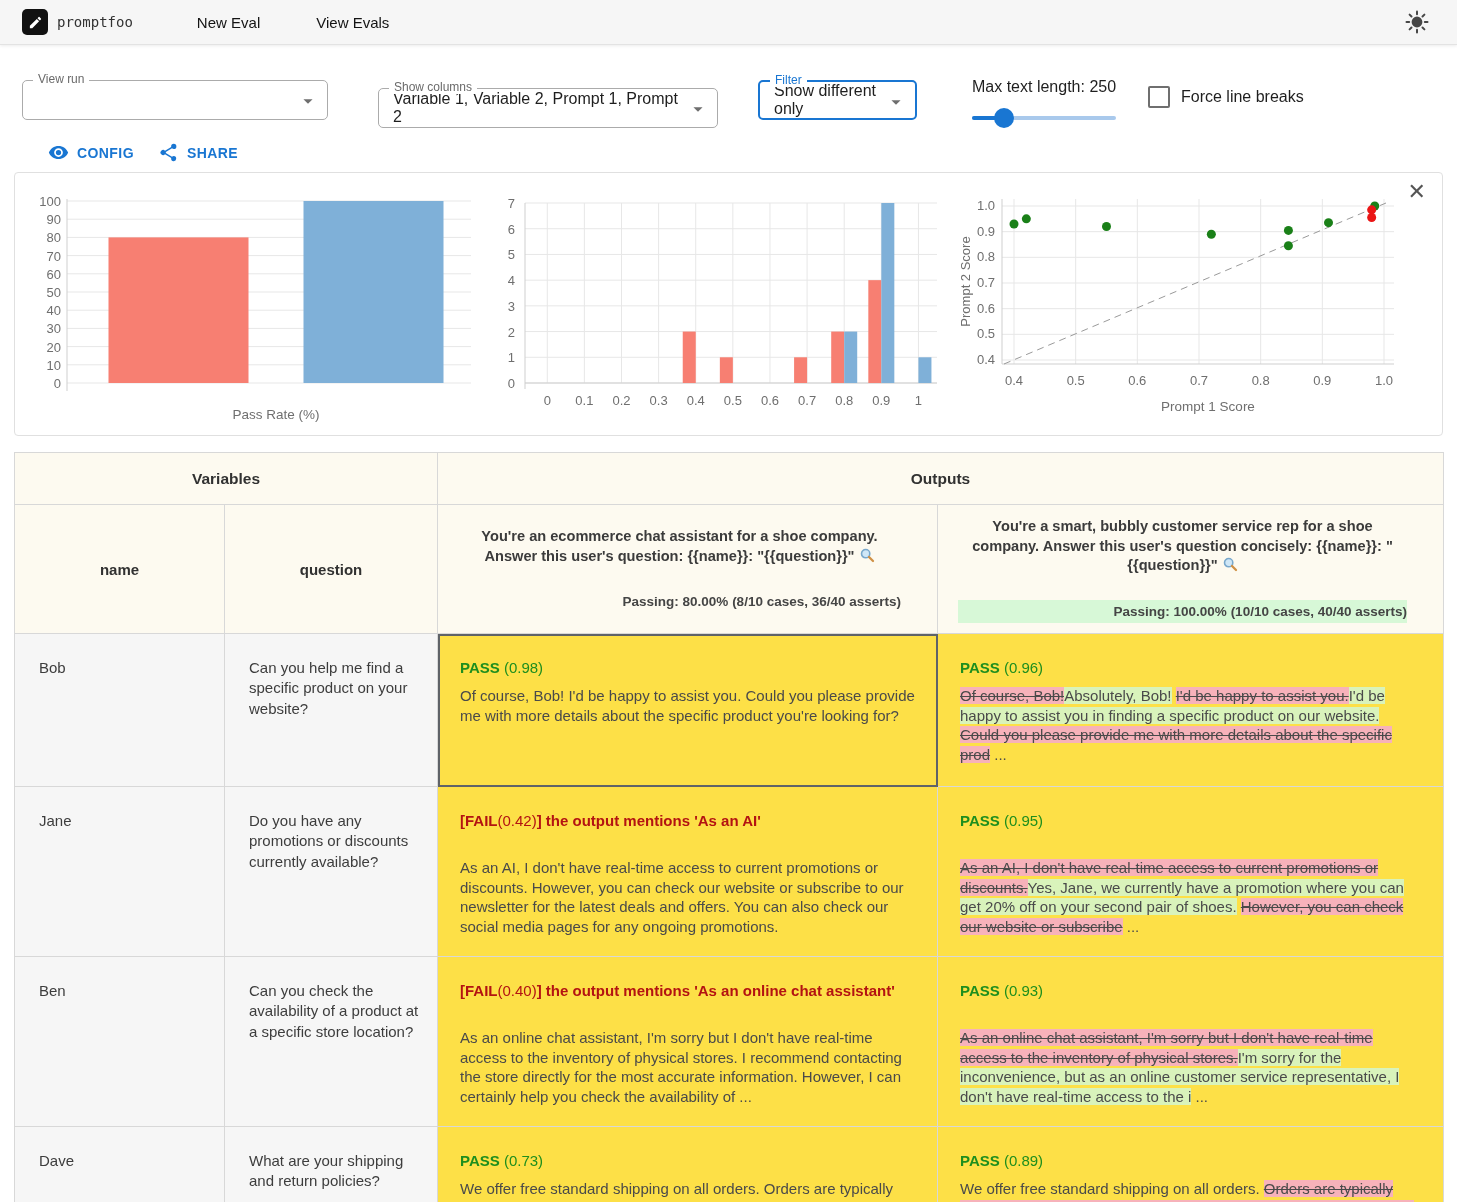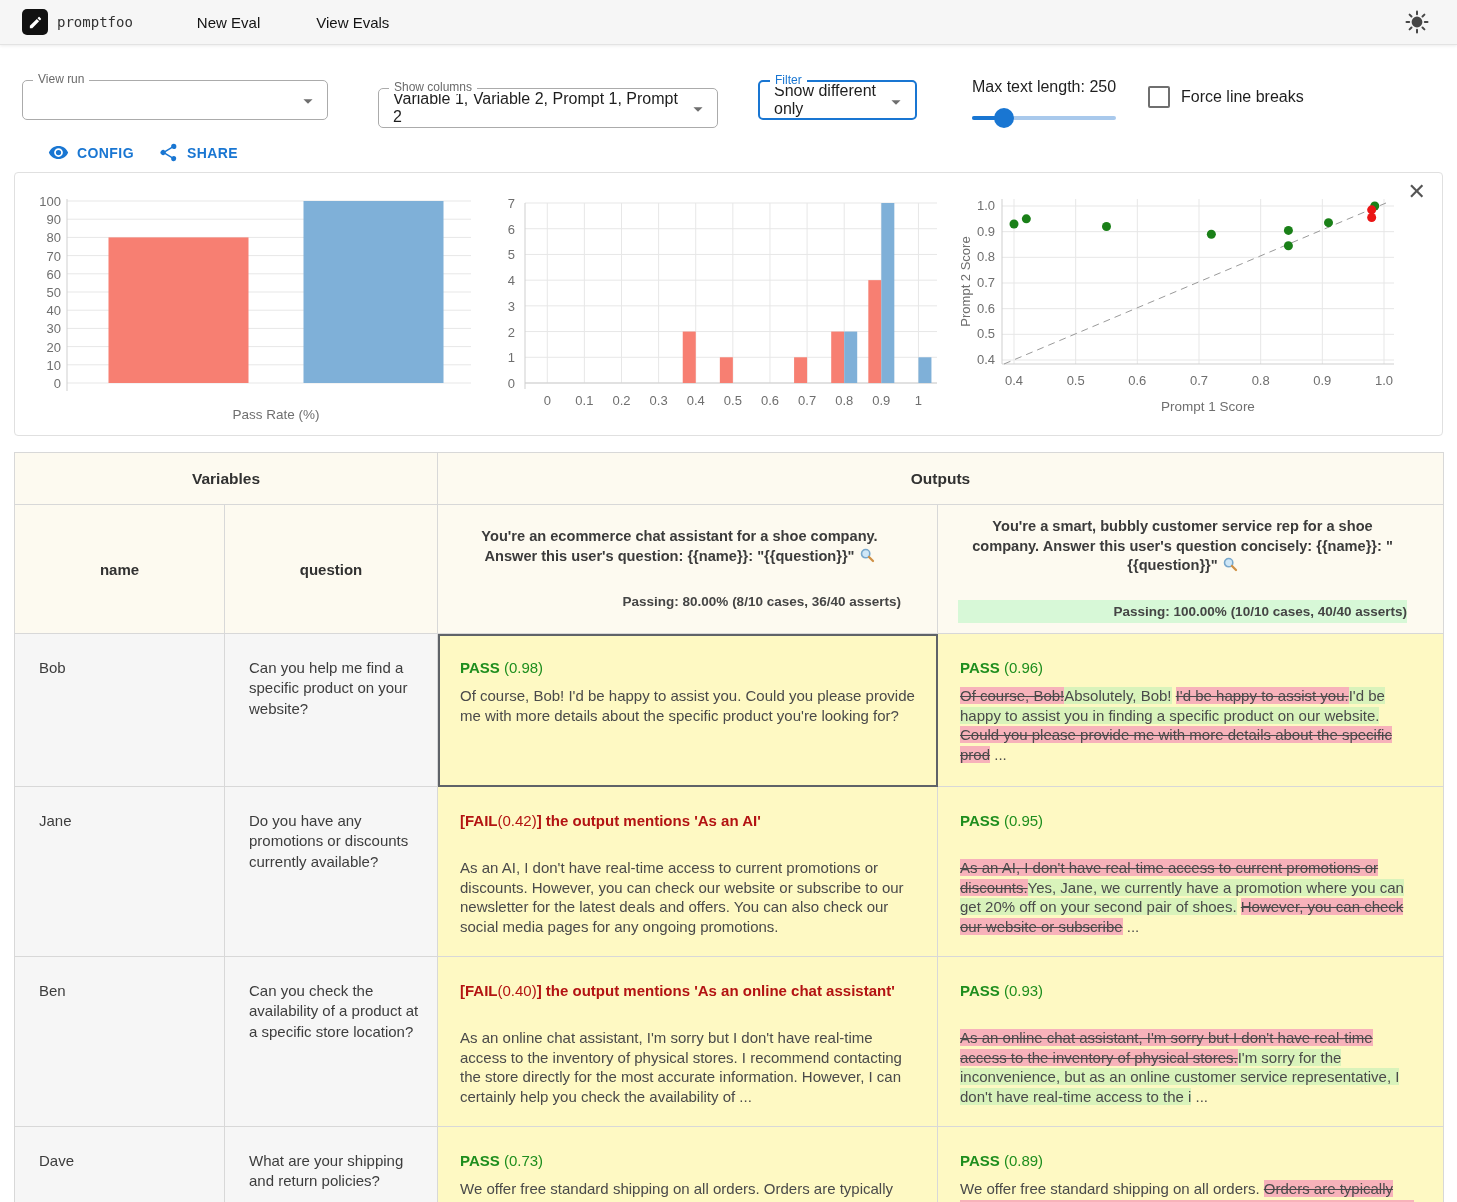"PASS (0.98)" .output-cell { background: #fef9c3 -> #fde047 }
